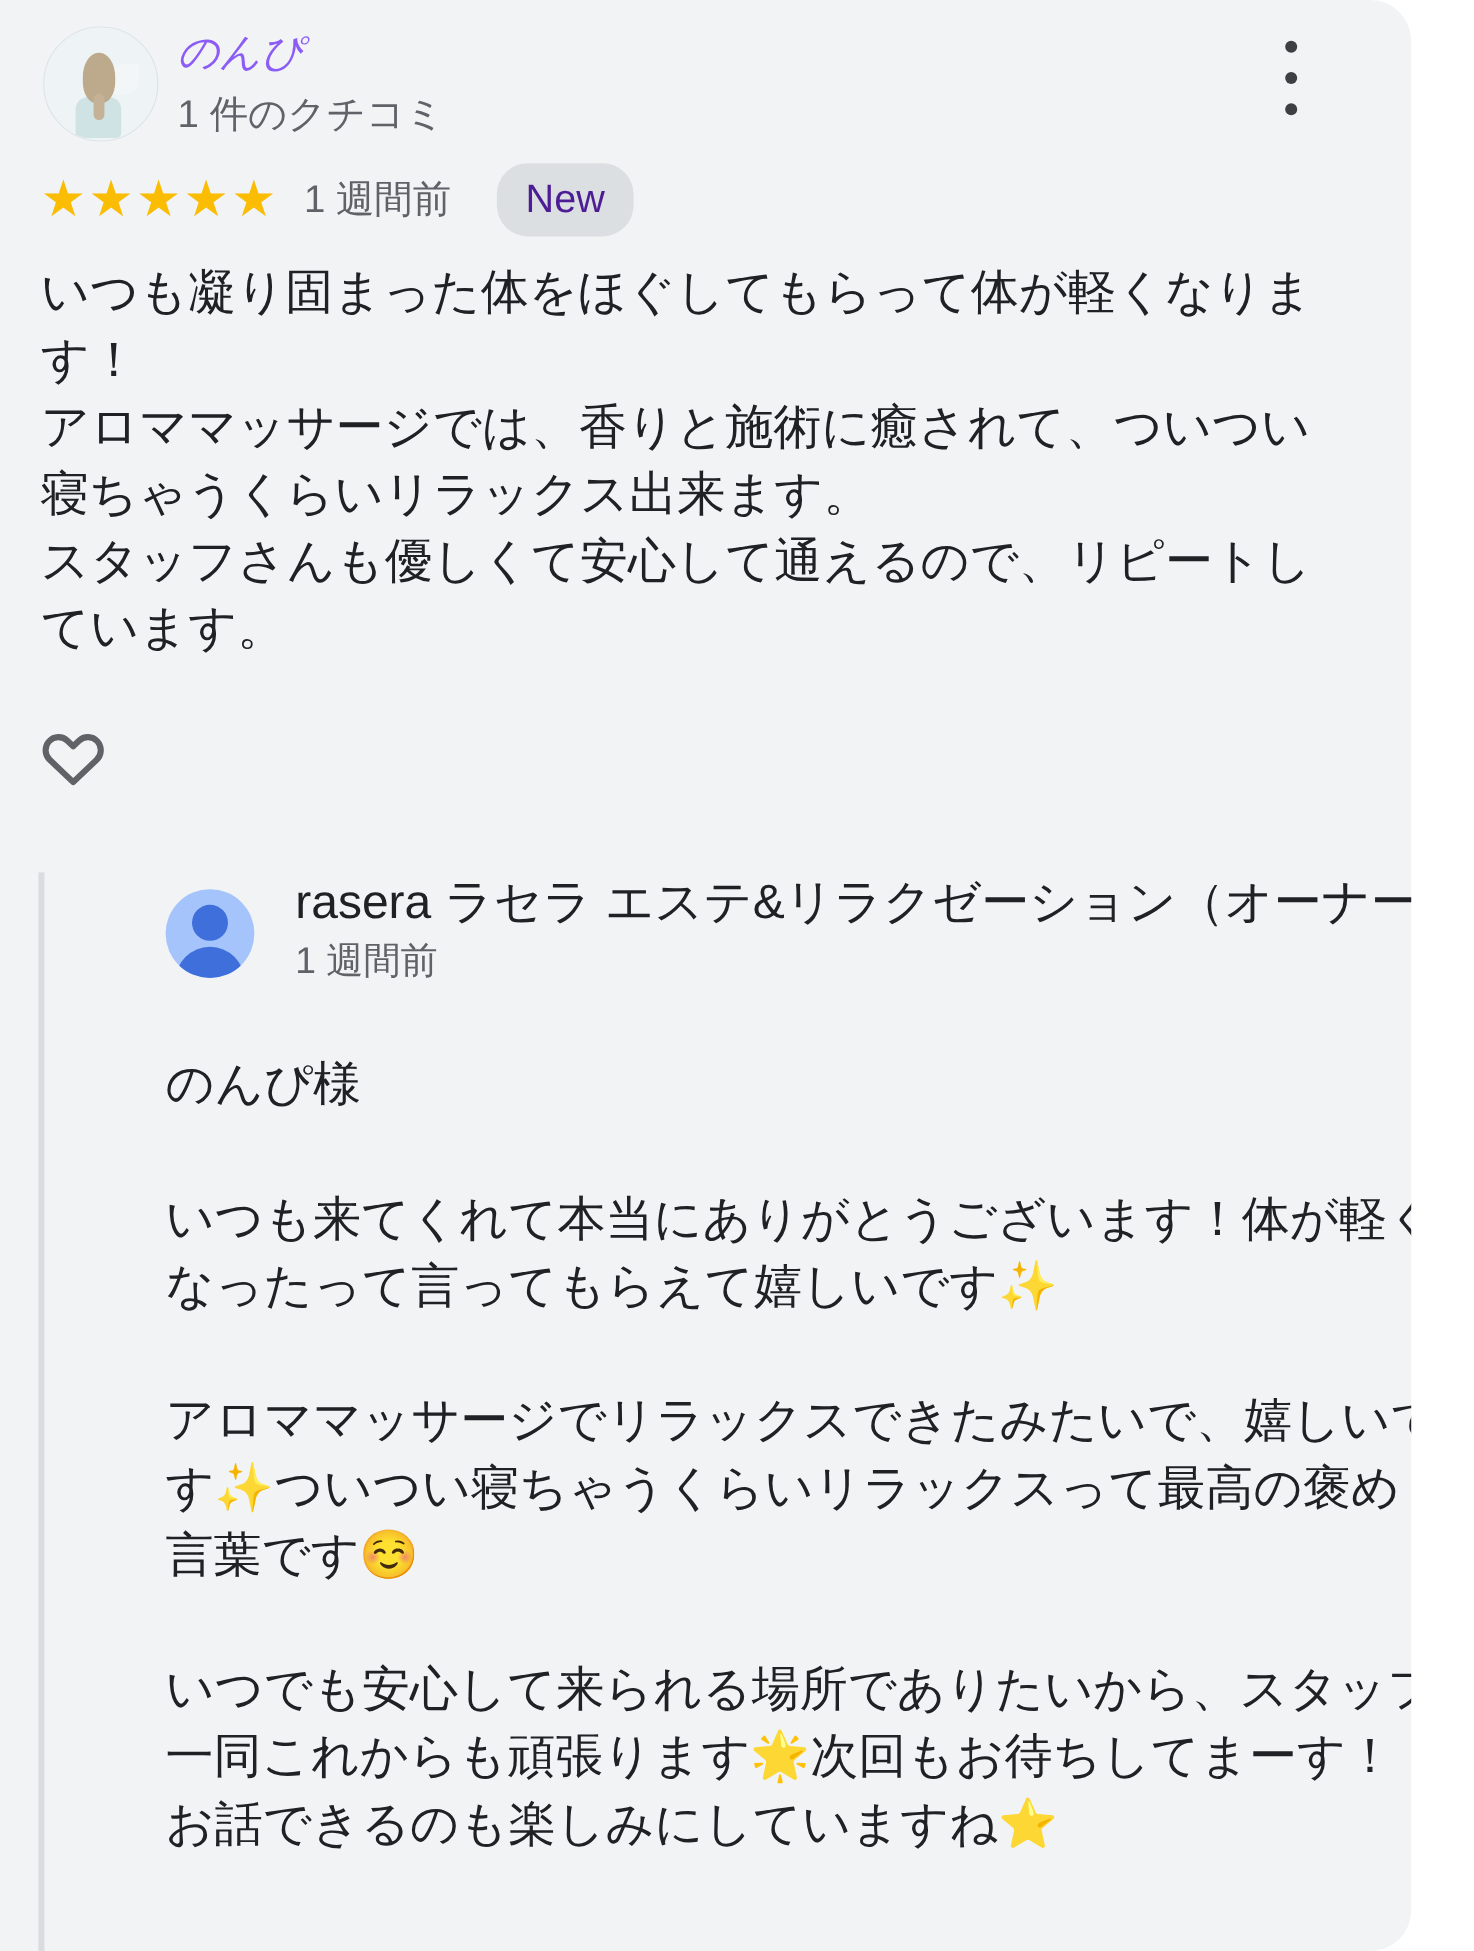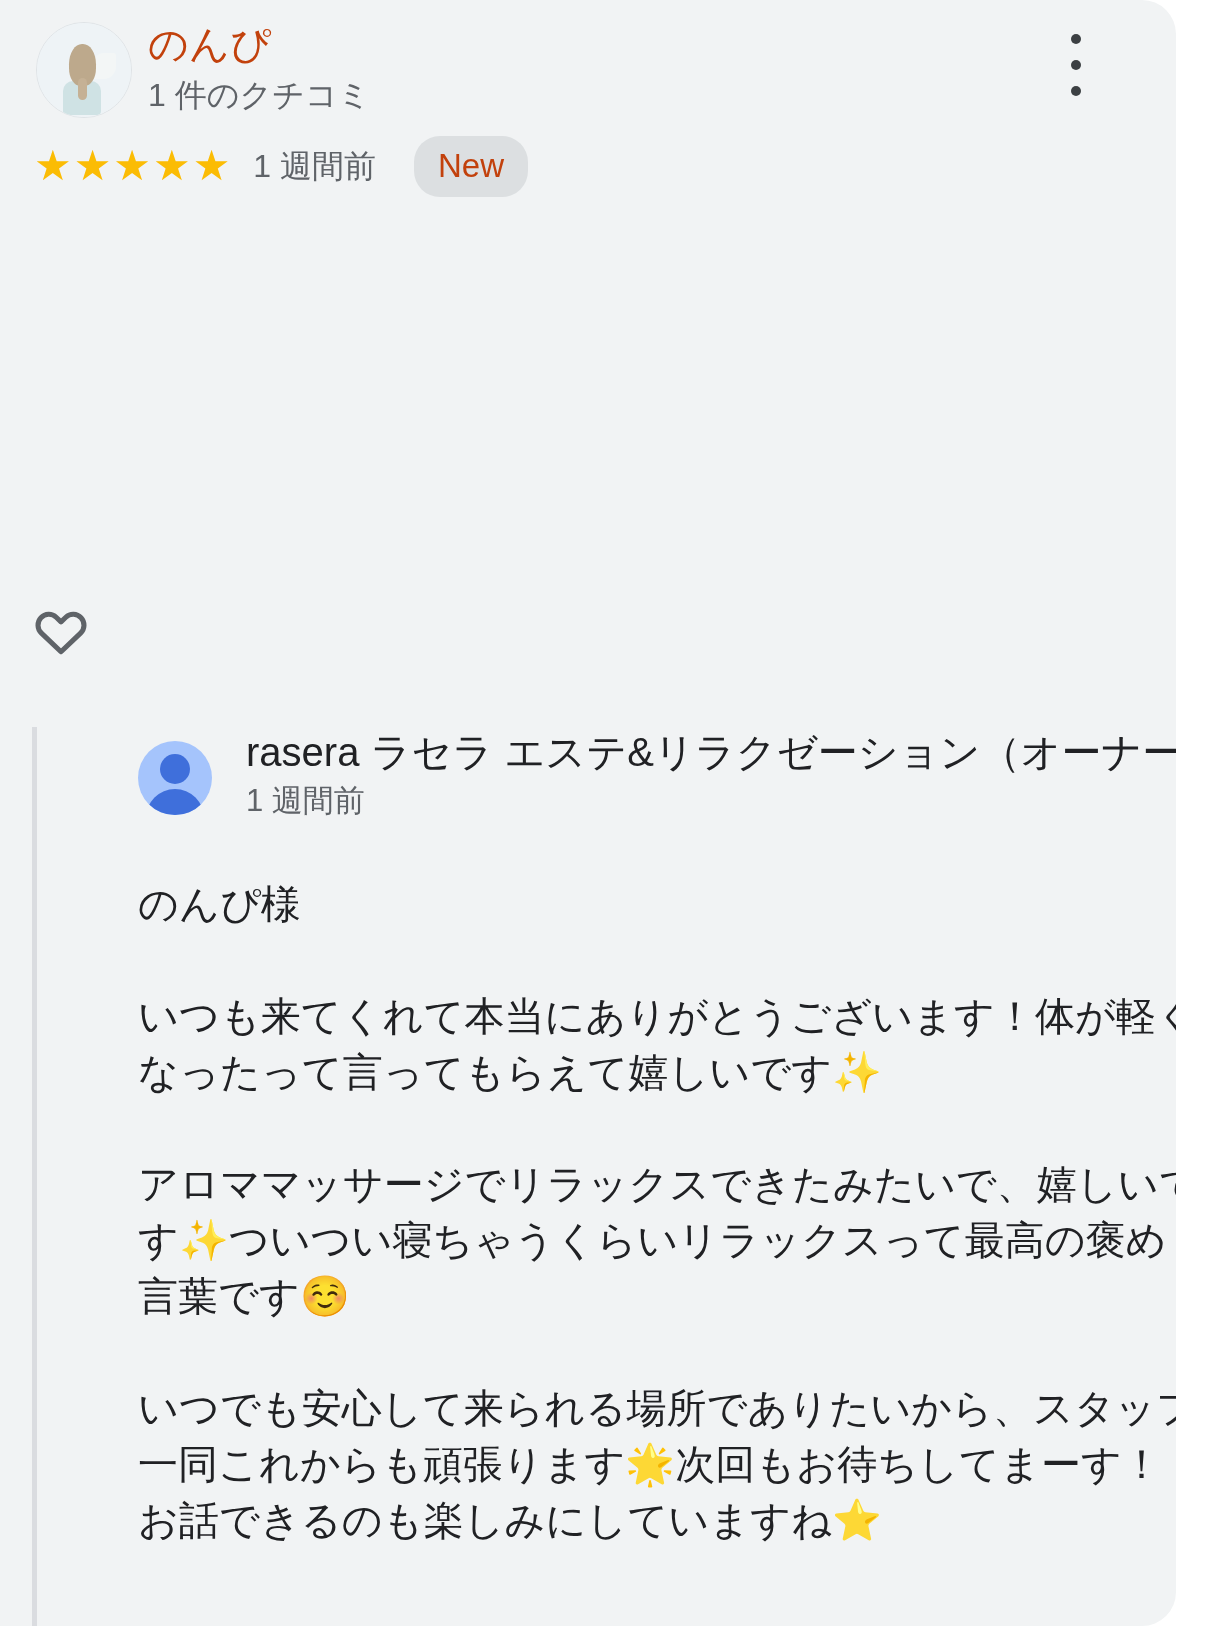"のんぴ" .reviewer-name { color: #c2410c -> #8b5cf6; font-size: 40px -> 34px; font-style: none -> italic }
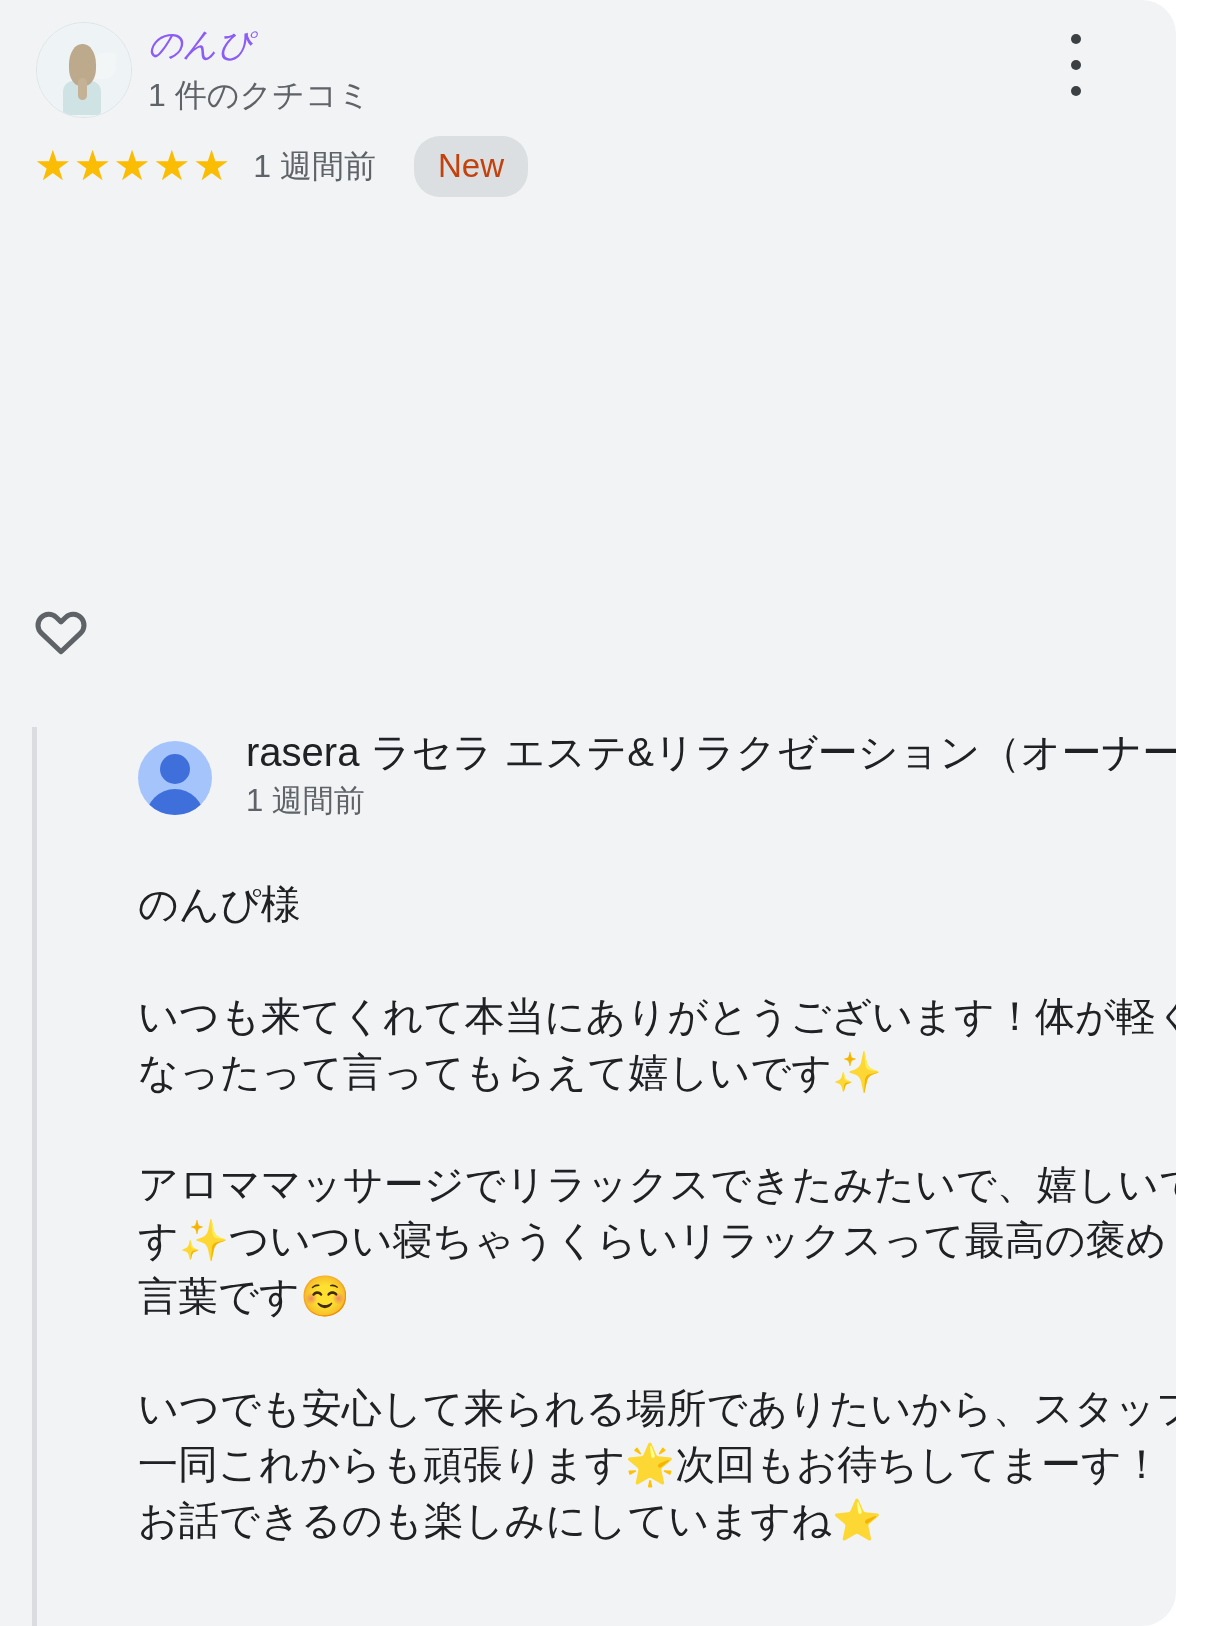"New" .new-badge { color: #c2410c -> #4c1d95 }
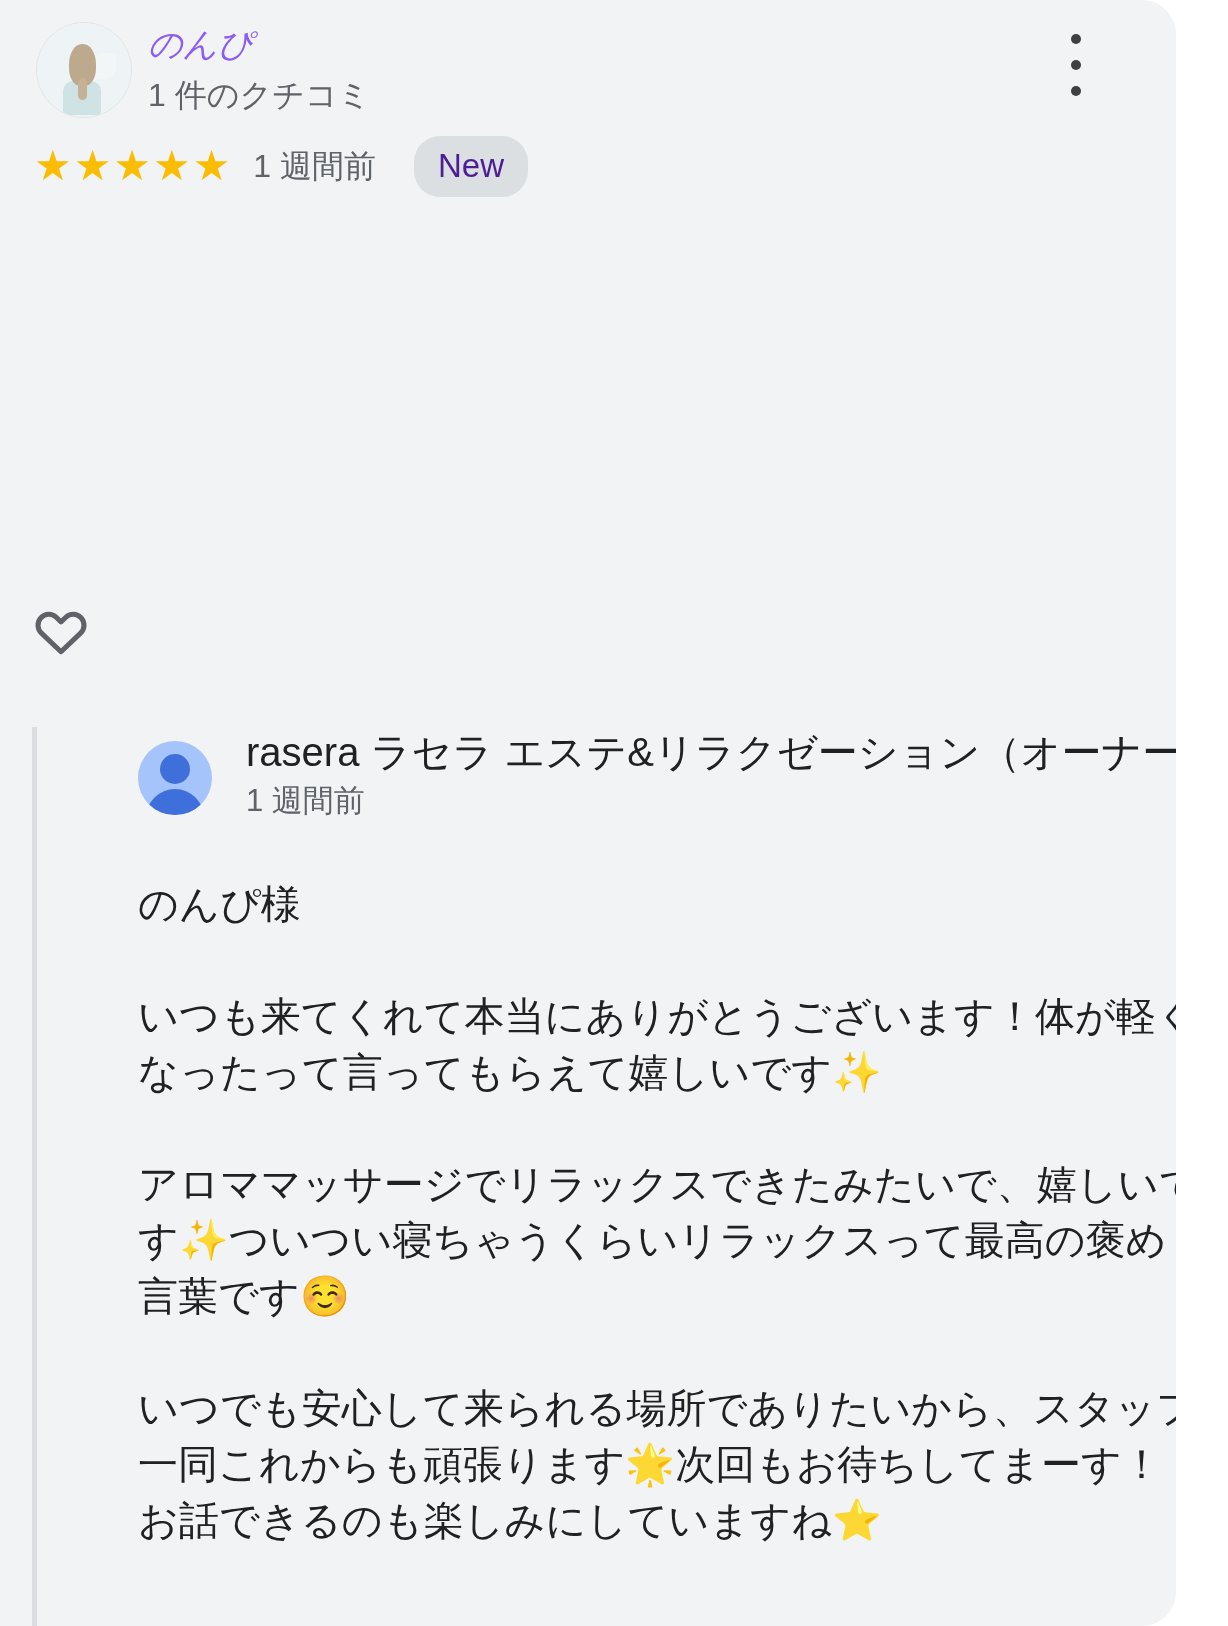"いつも凝り固まった体をほぐしてもらって体が軽くなります！" div.review-body { html: none -> <div>いつも凝り固まった体をほぐしてもらって体が軽くなります！ アロママッサージでは、香りと施術に癒されて、ついつい寝ちゃうくらいリラックス出来ます。 スタッフさんも優しくて安心して通えるので、リピートしています。</div> }
